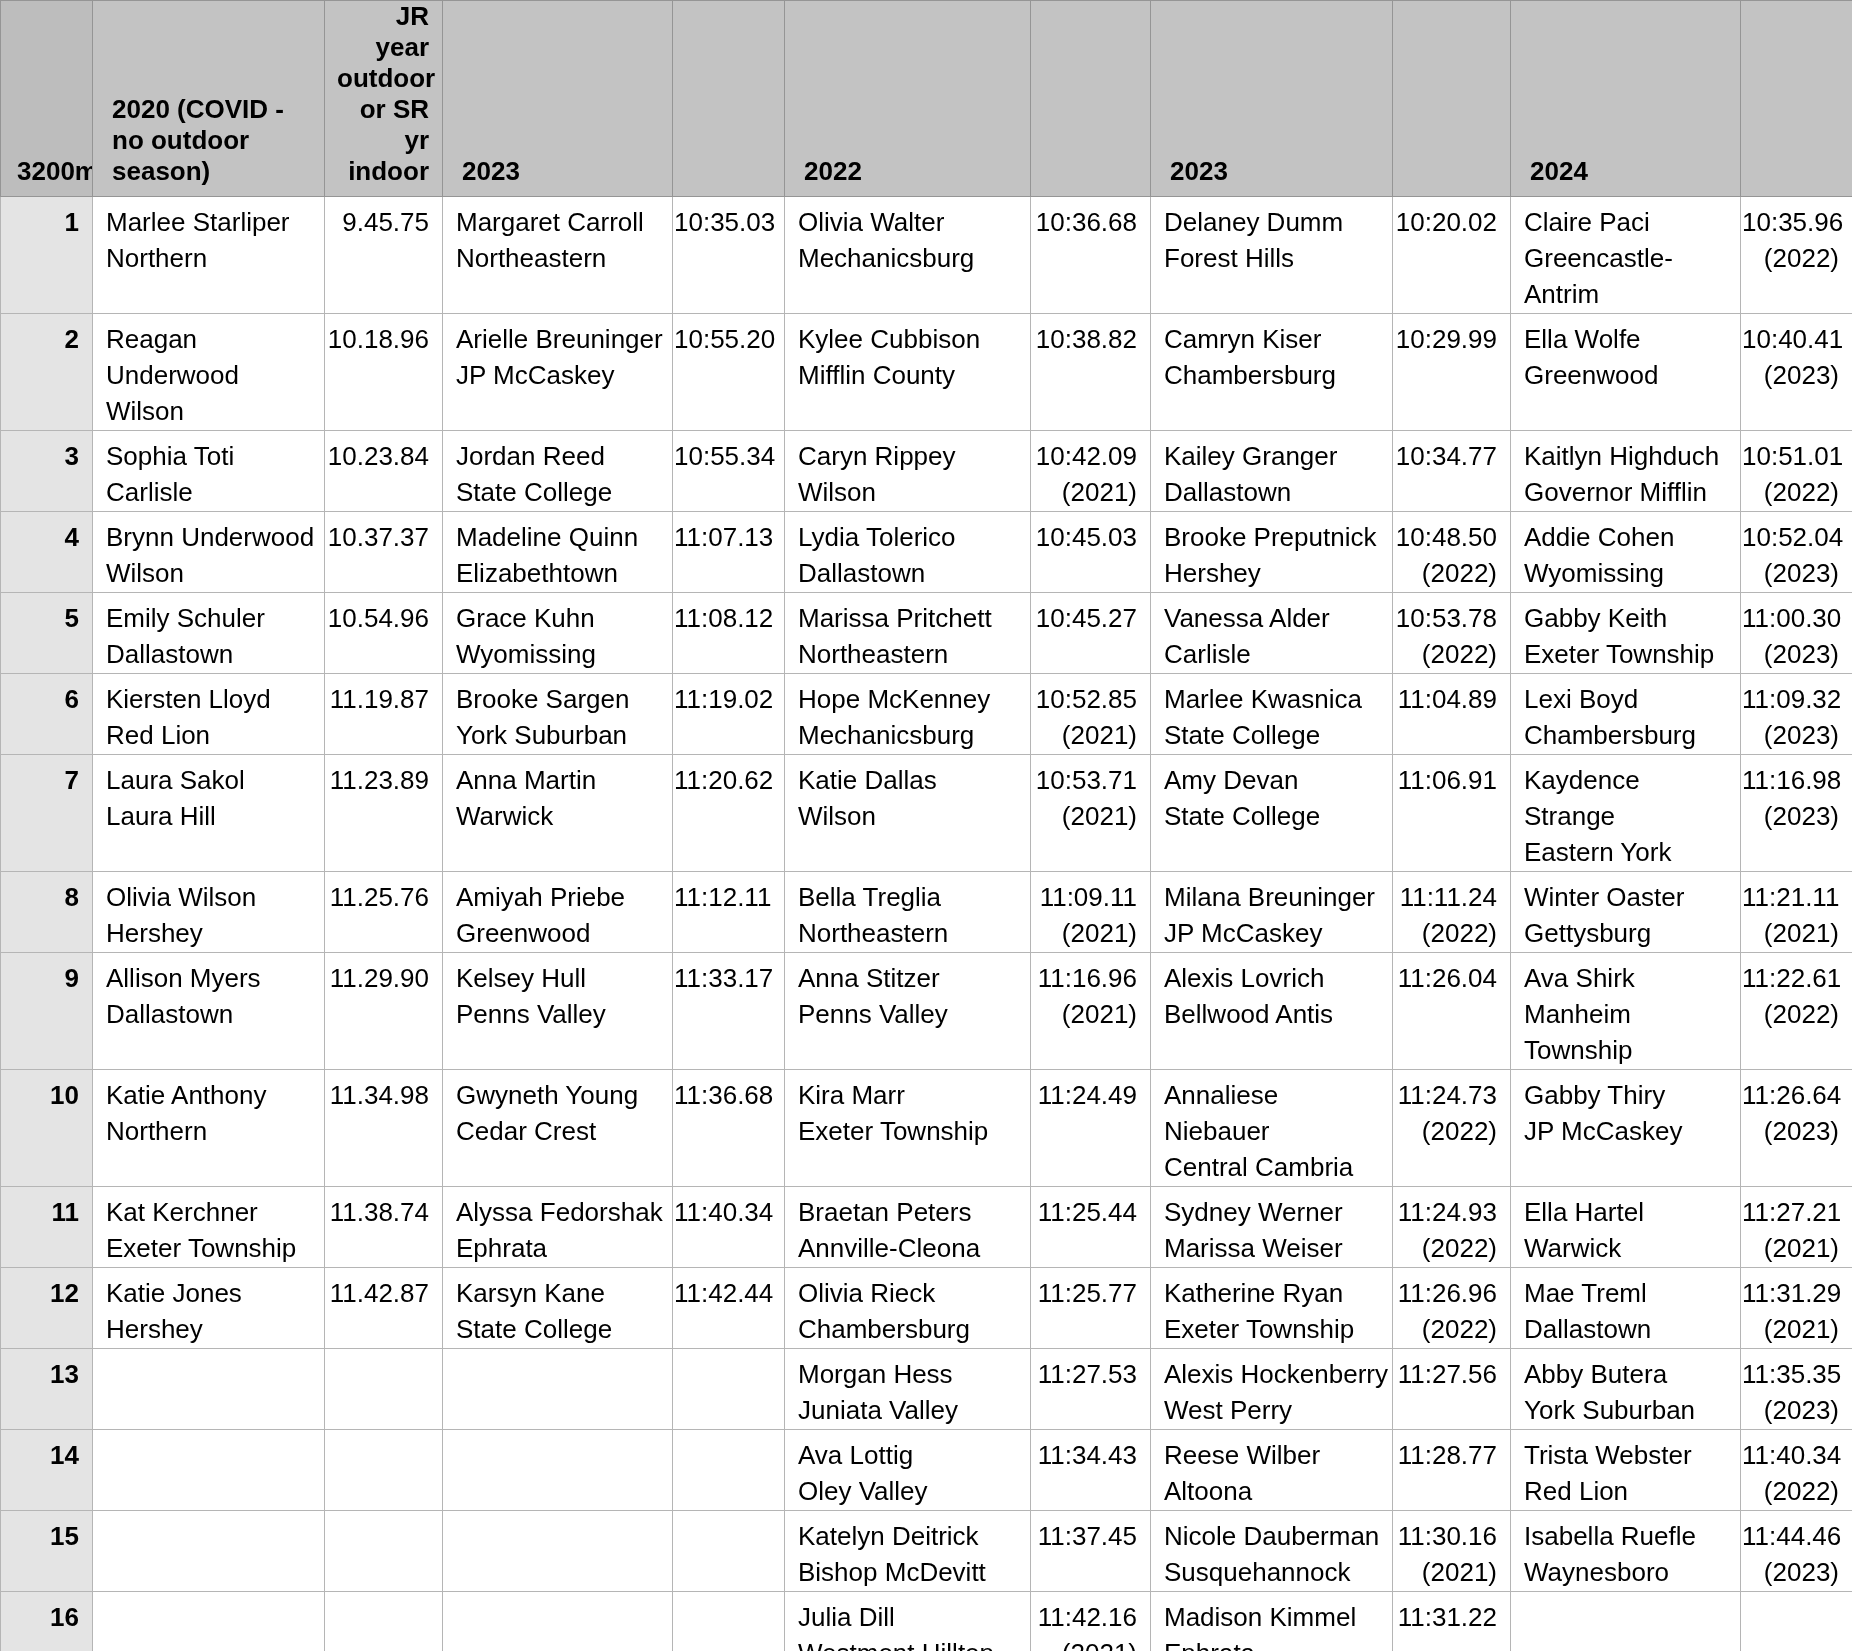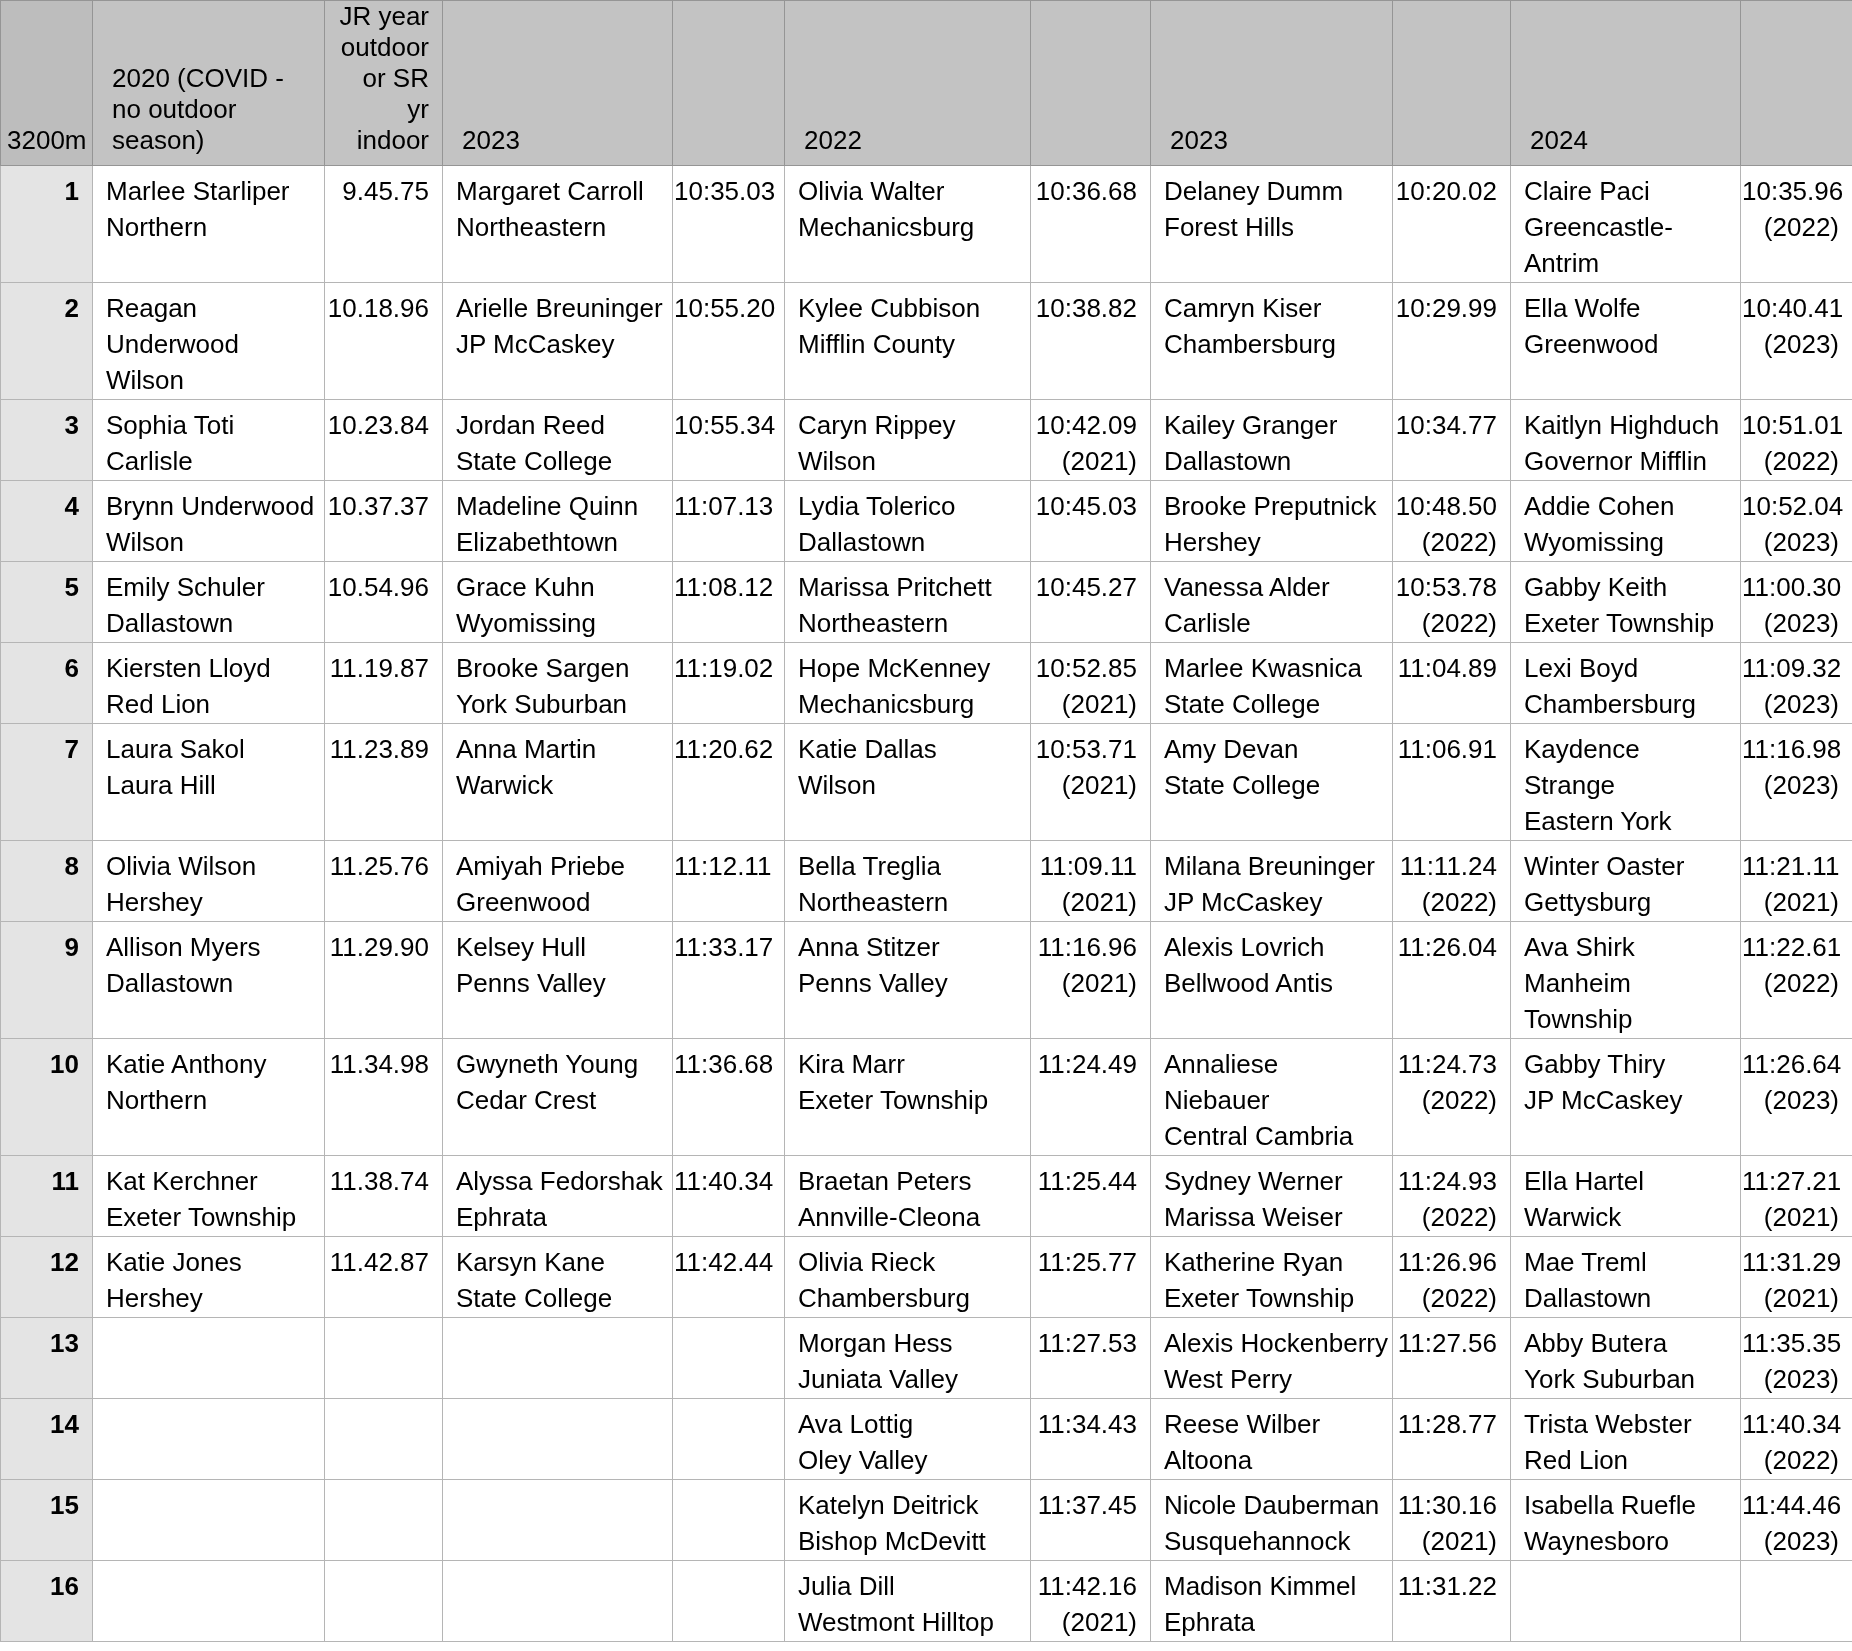"JR year outdoor or SR" thead th { font-weight: normal -> bold }
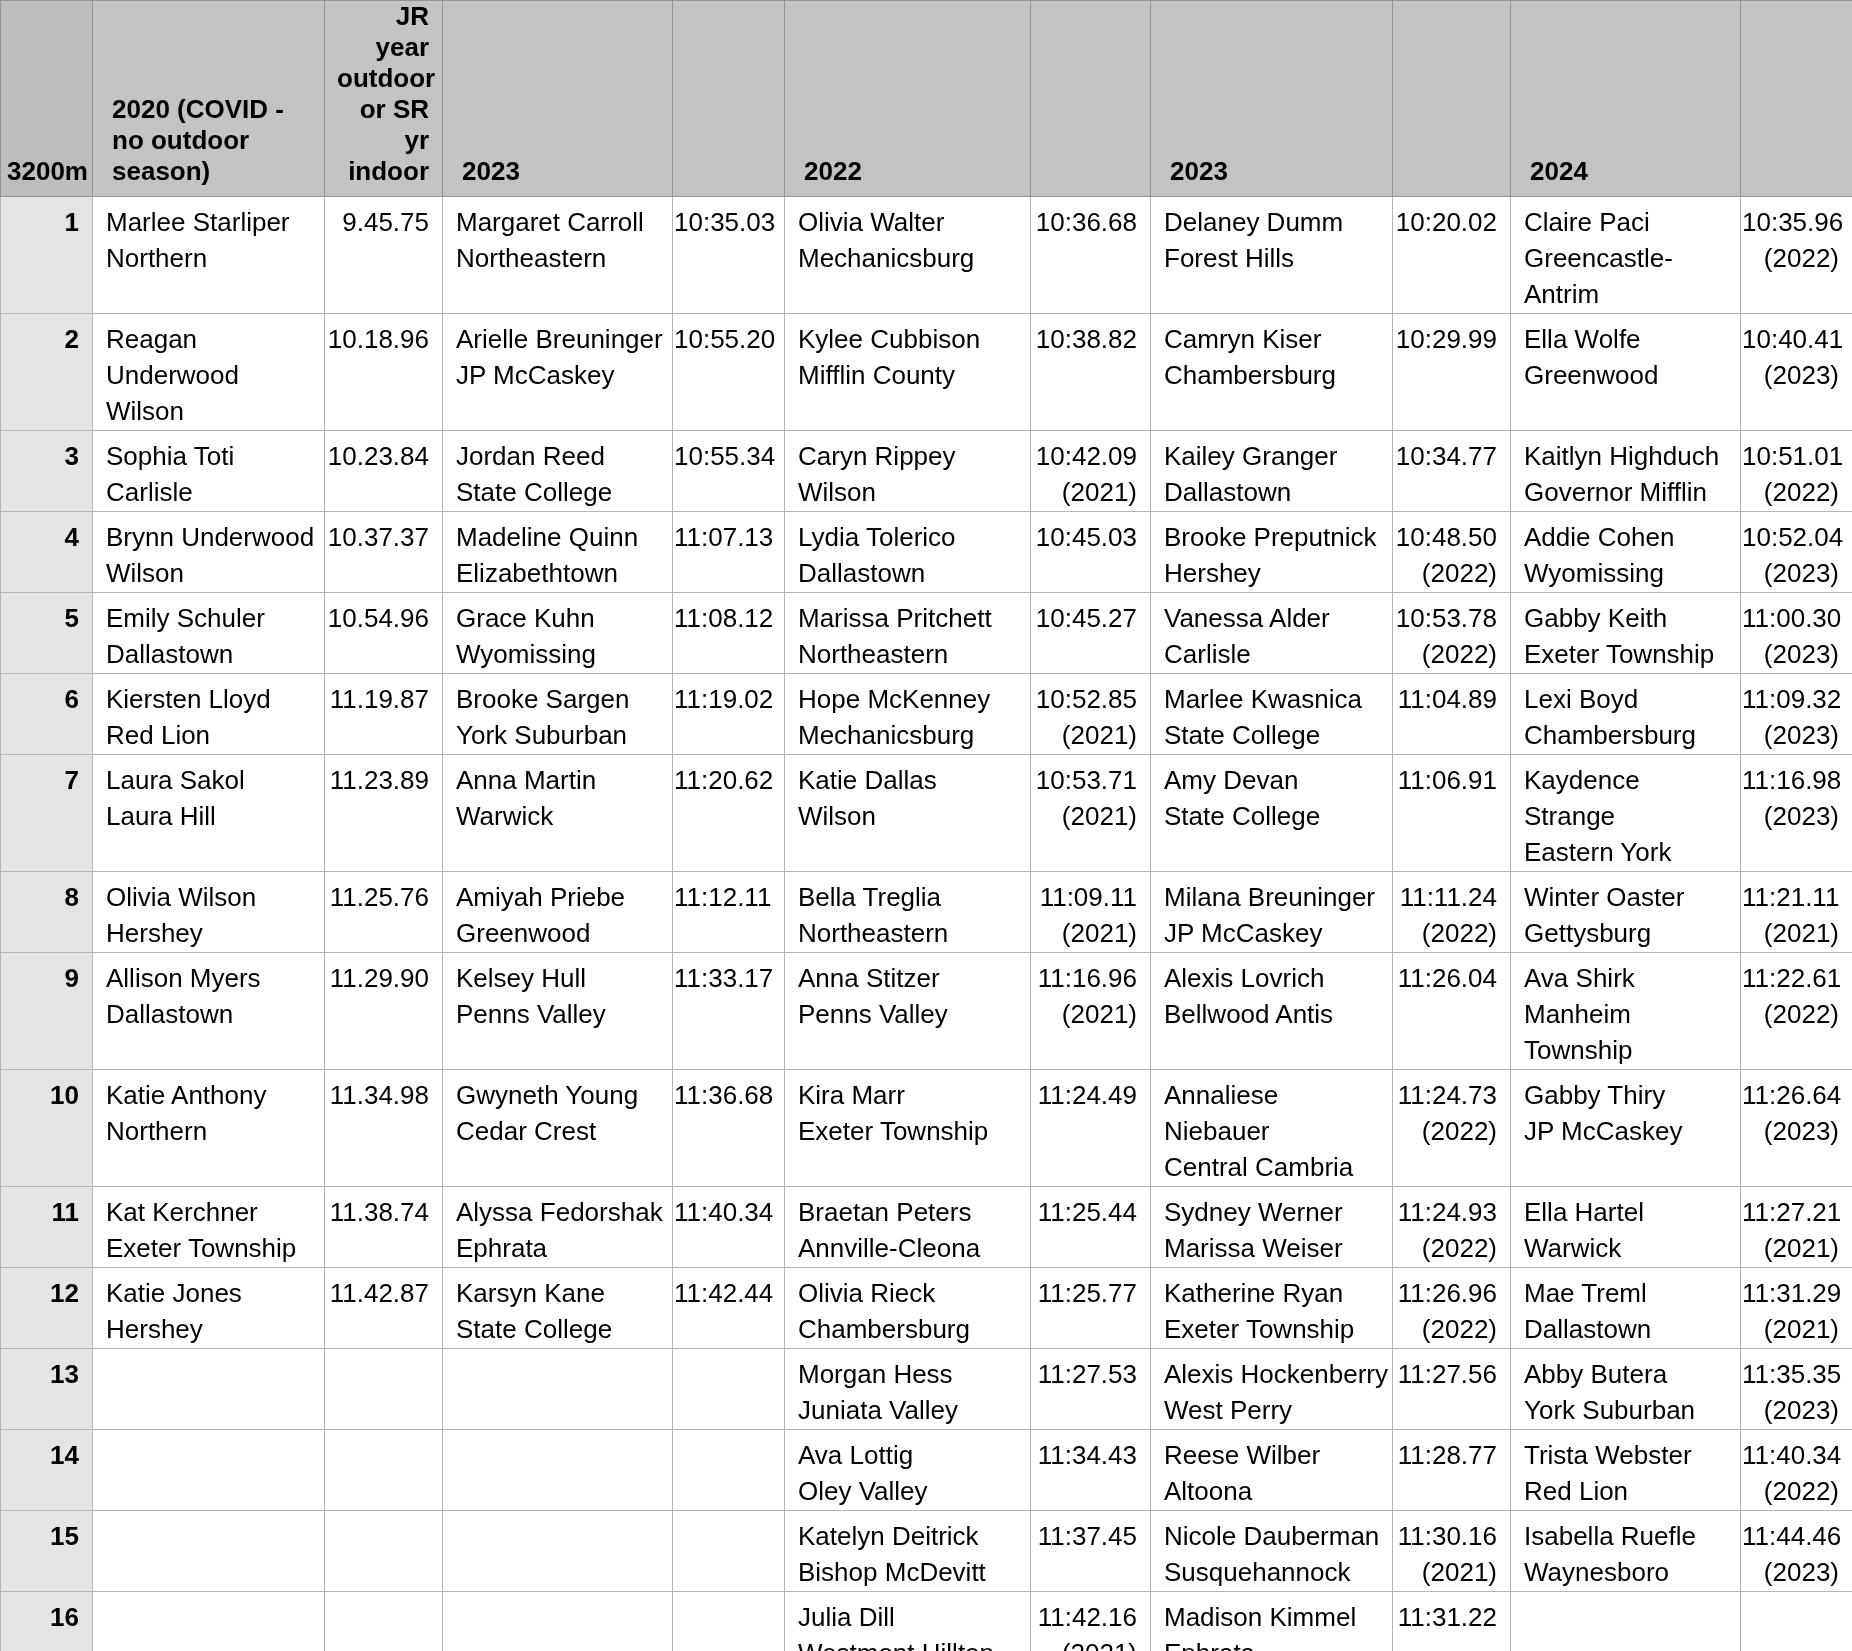"3200m" thead th.rank-h { padding-left: 6px -> 16px }
